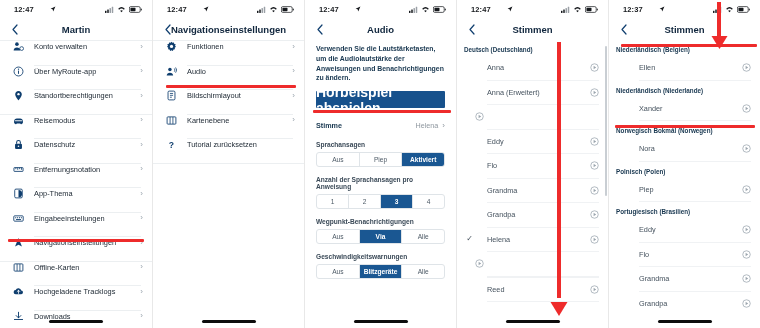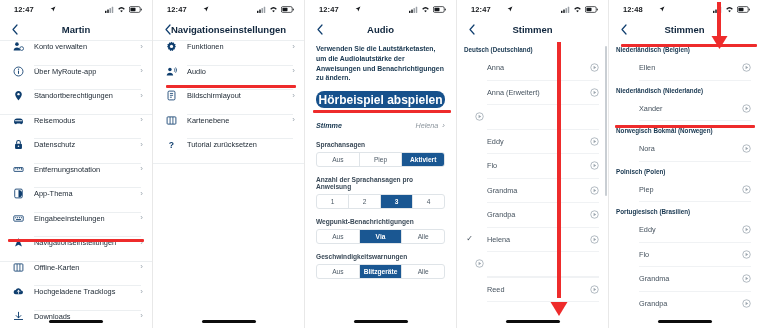"12:48" span { text: 12:48 -> 12:37 }
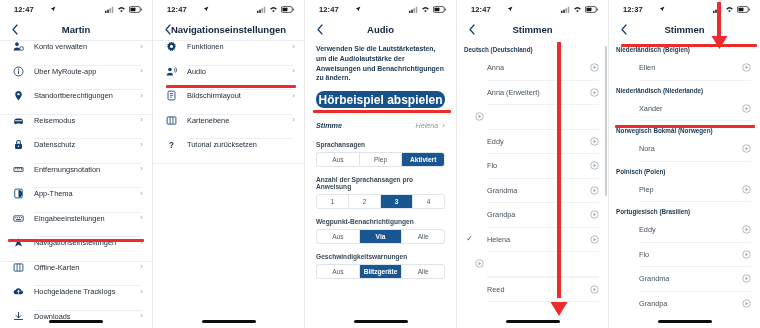"Hörbeispiel abspielen" .primary-btn { border-radius: 8px -> 1px; font-size: 12px -> 14px }
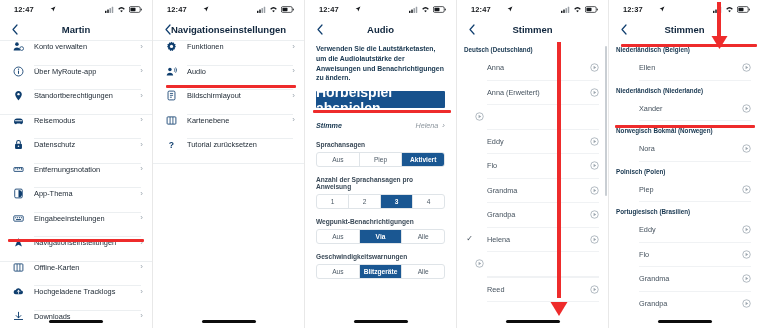"Stimme" .field-row { font-style: italic -> none }
